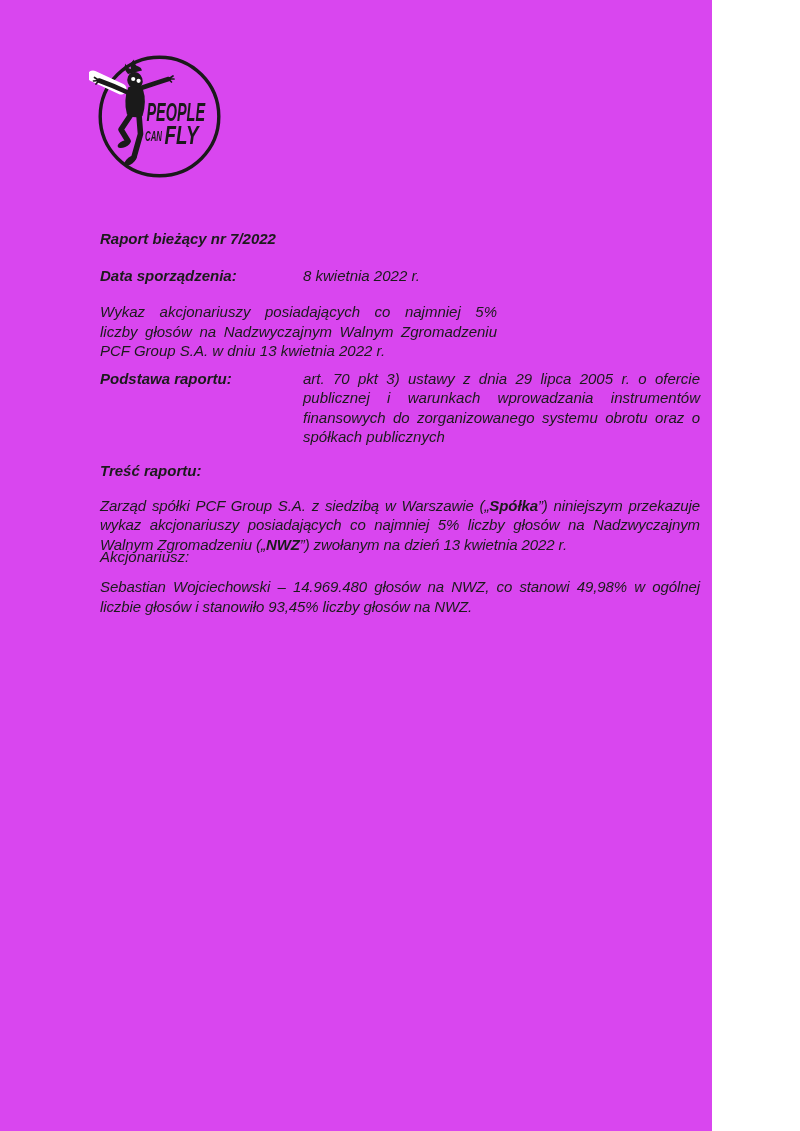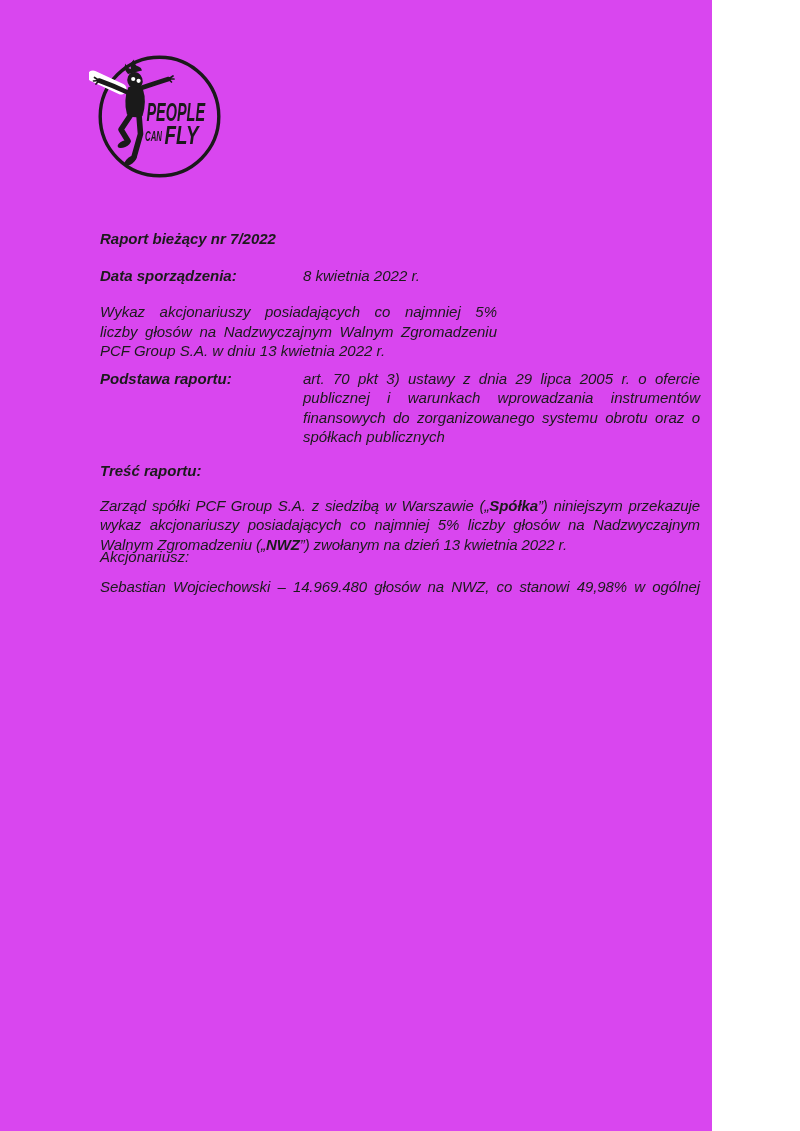"liczbie głosów i stanowiło 93,45%" div { html: none -> <div><span>liczbie głosów i stanowiło 93,45% liczby głosów na NWZ.</span></div> }
